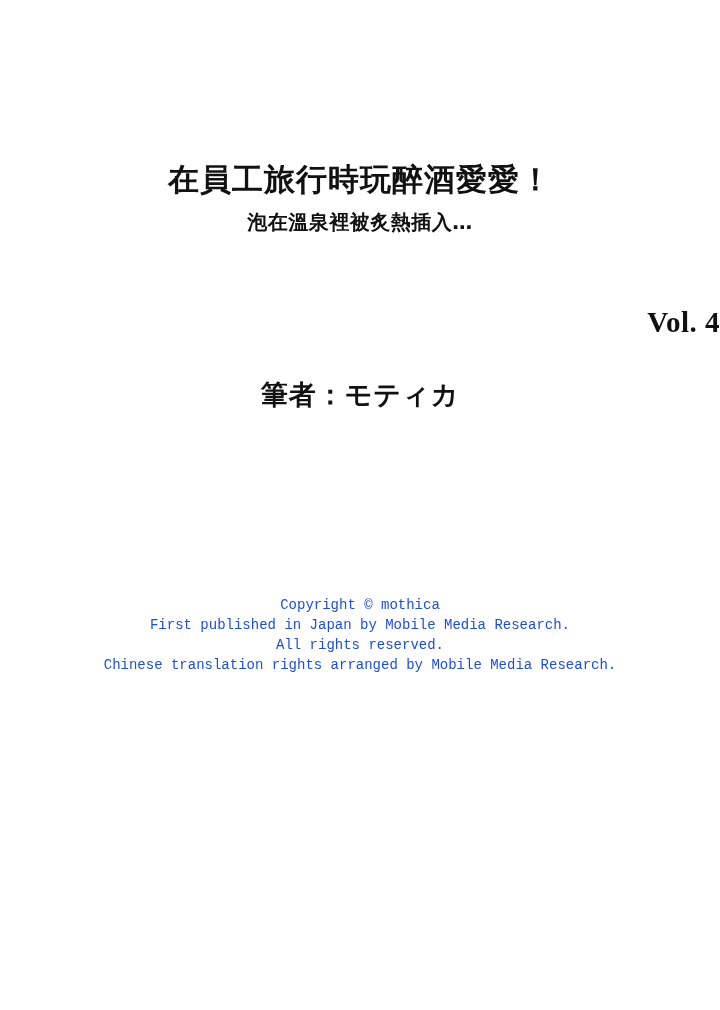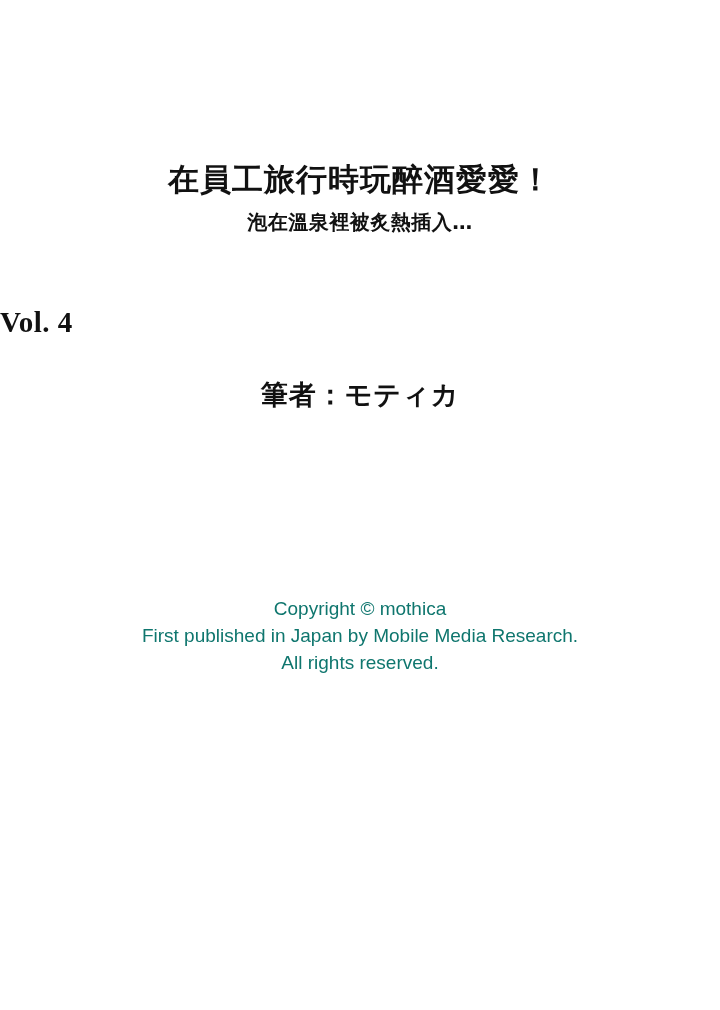"Vol. 4" .volume { text-align: left -> right }
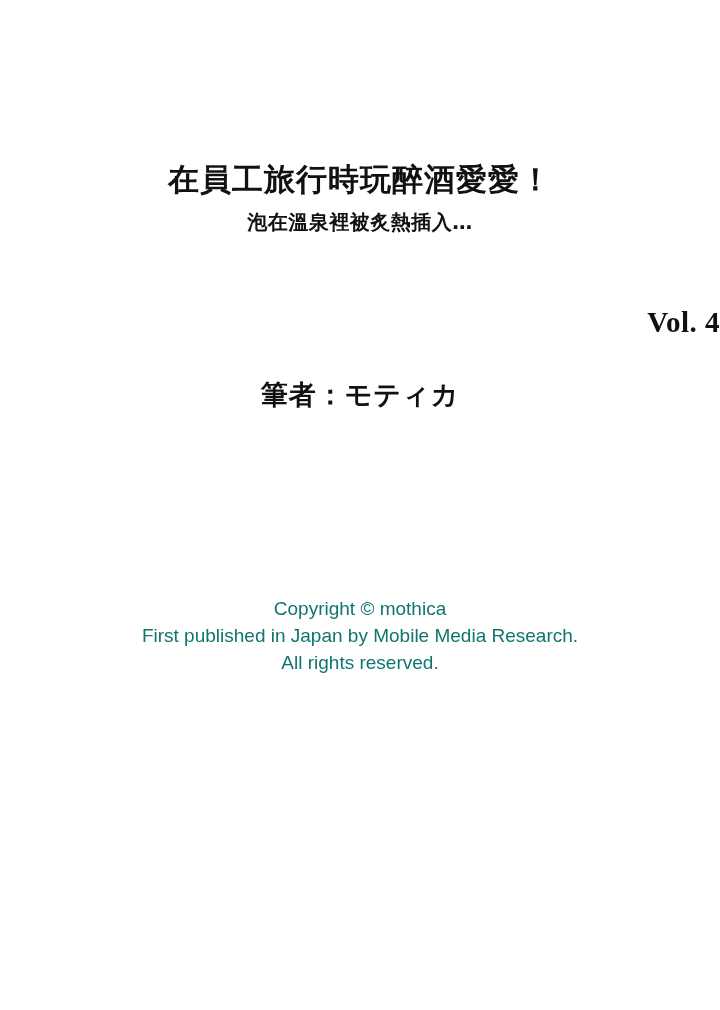"Copyright © mothica" .copyright-line { color: #0f766e -> #1d4ed8; font-family: Liberation Sans, sans-serif -> Liberation Mono, monospace; font-size: 19px -> 14px }
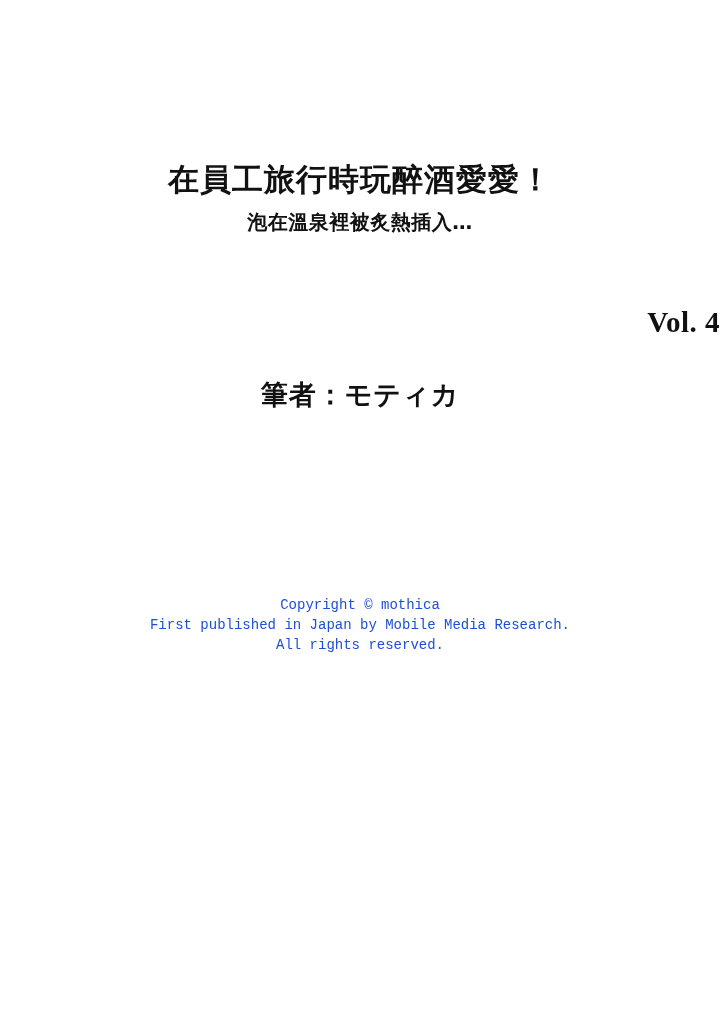"Chinese translation rights arranged by" p.copyright-line { html: none -> <p>Chinese translation rights arranged by Mobile Media Research.</p> }
